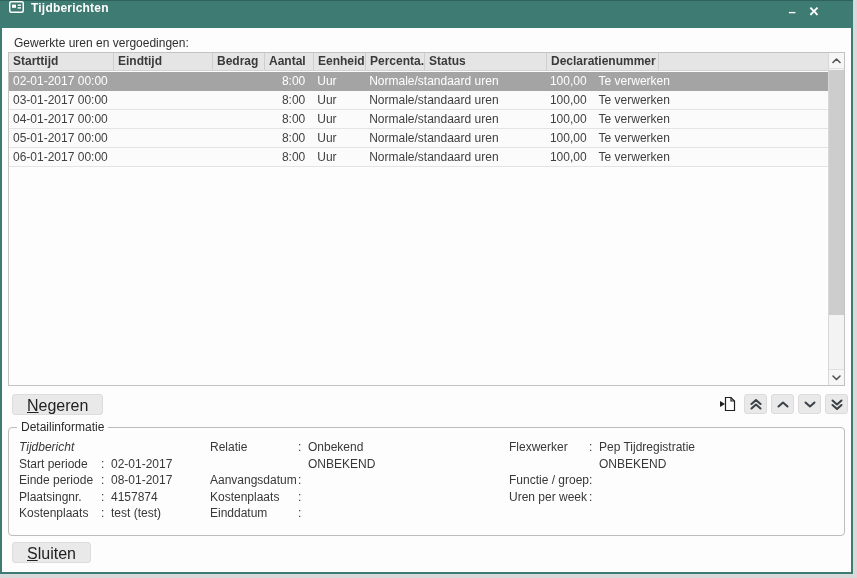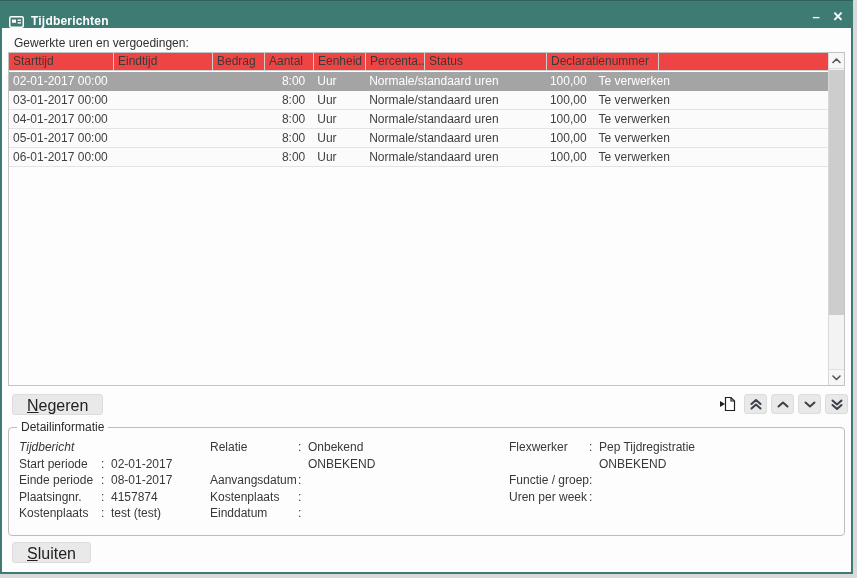"Tijdberichten" .titlebar { align-items: flex-end -> flex-start; padding: 0 4px 0 9px -> 0 28px 0 9px }
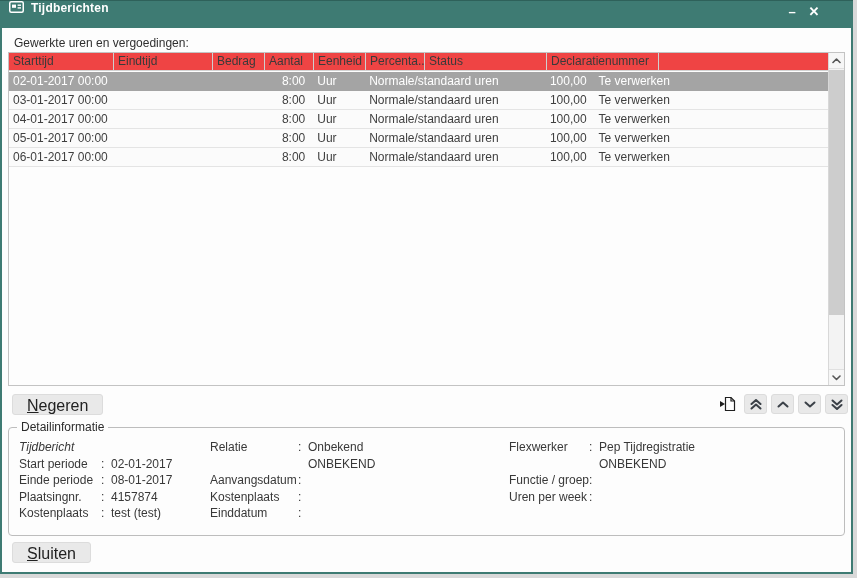"Starttijd" .thead { background: #ef4444 -> #e5e5e5; font-weight: none -> bold }
